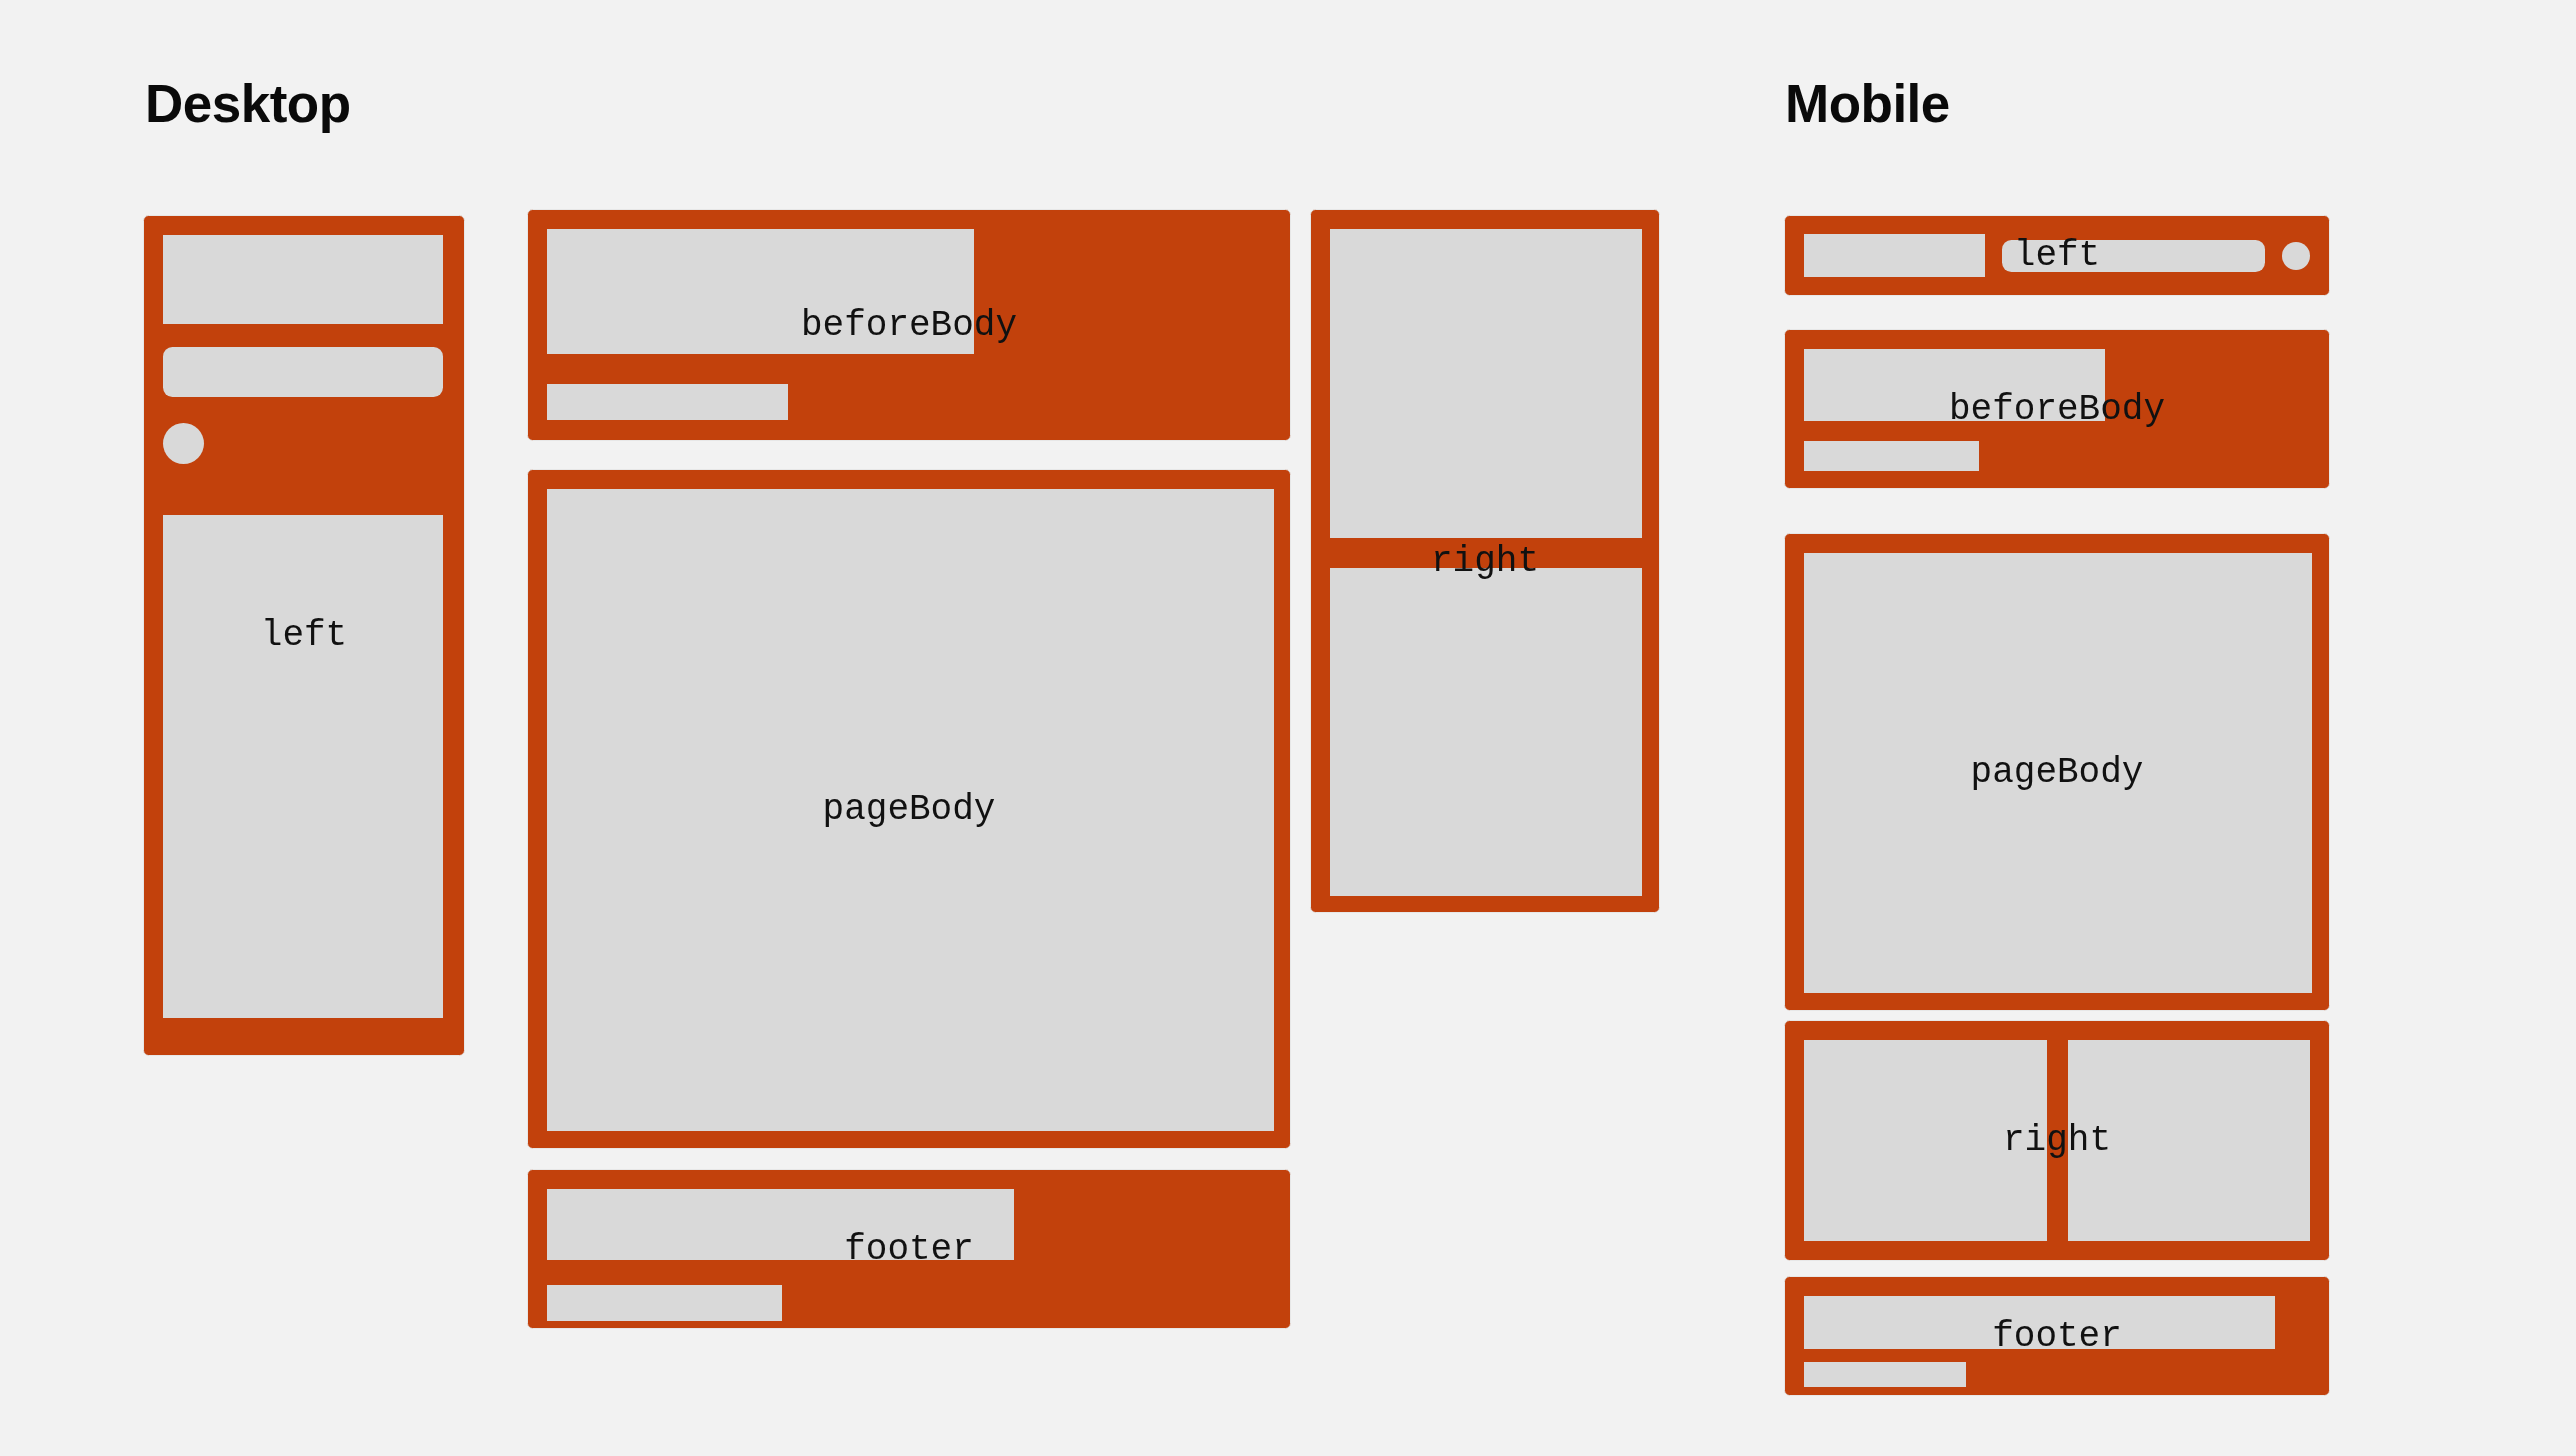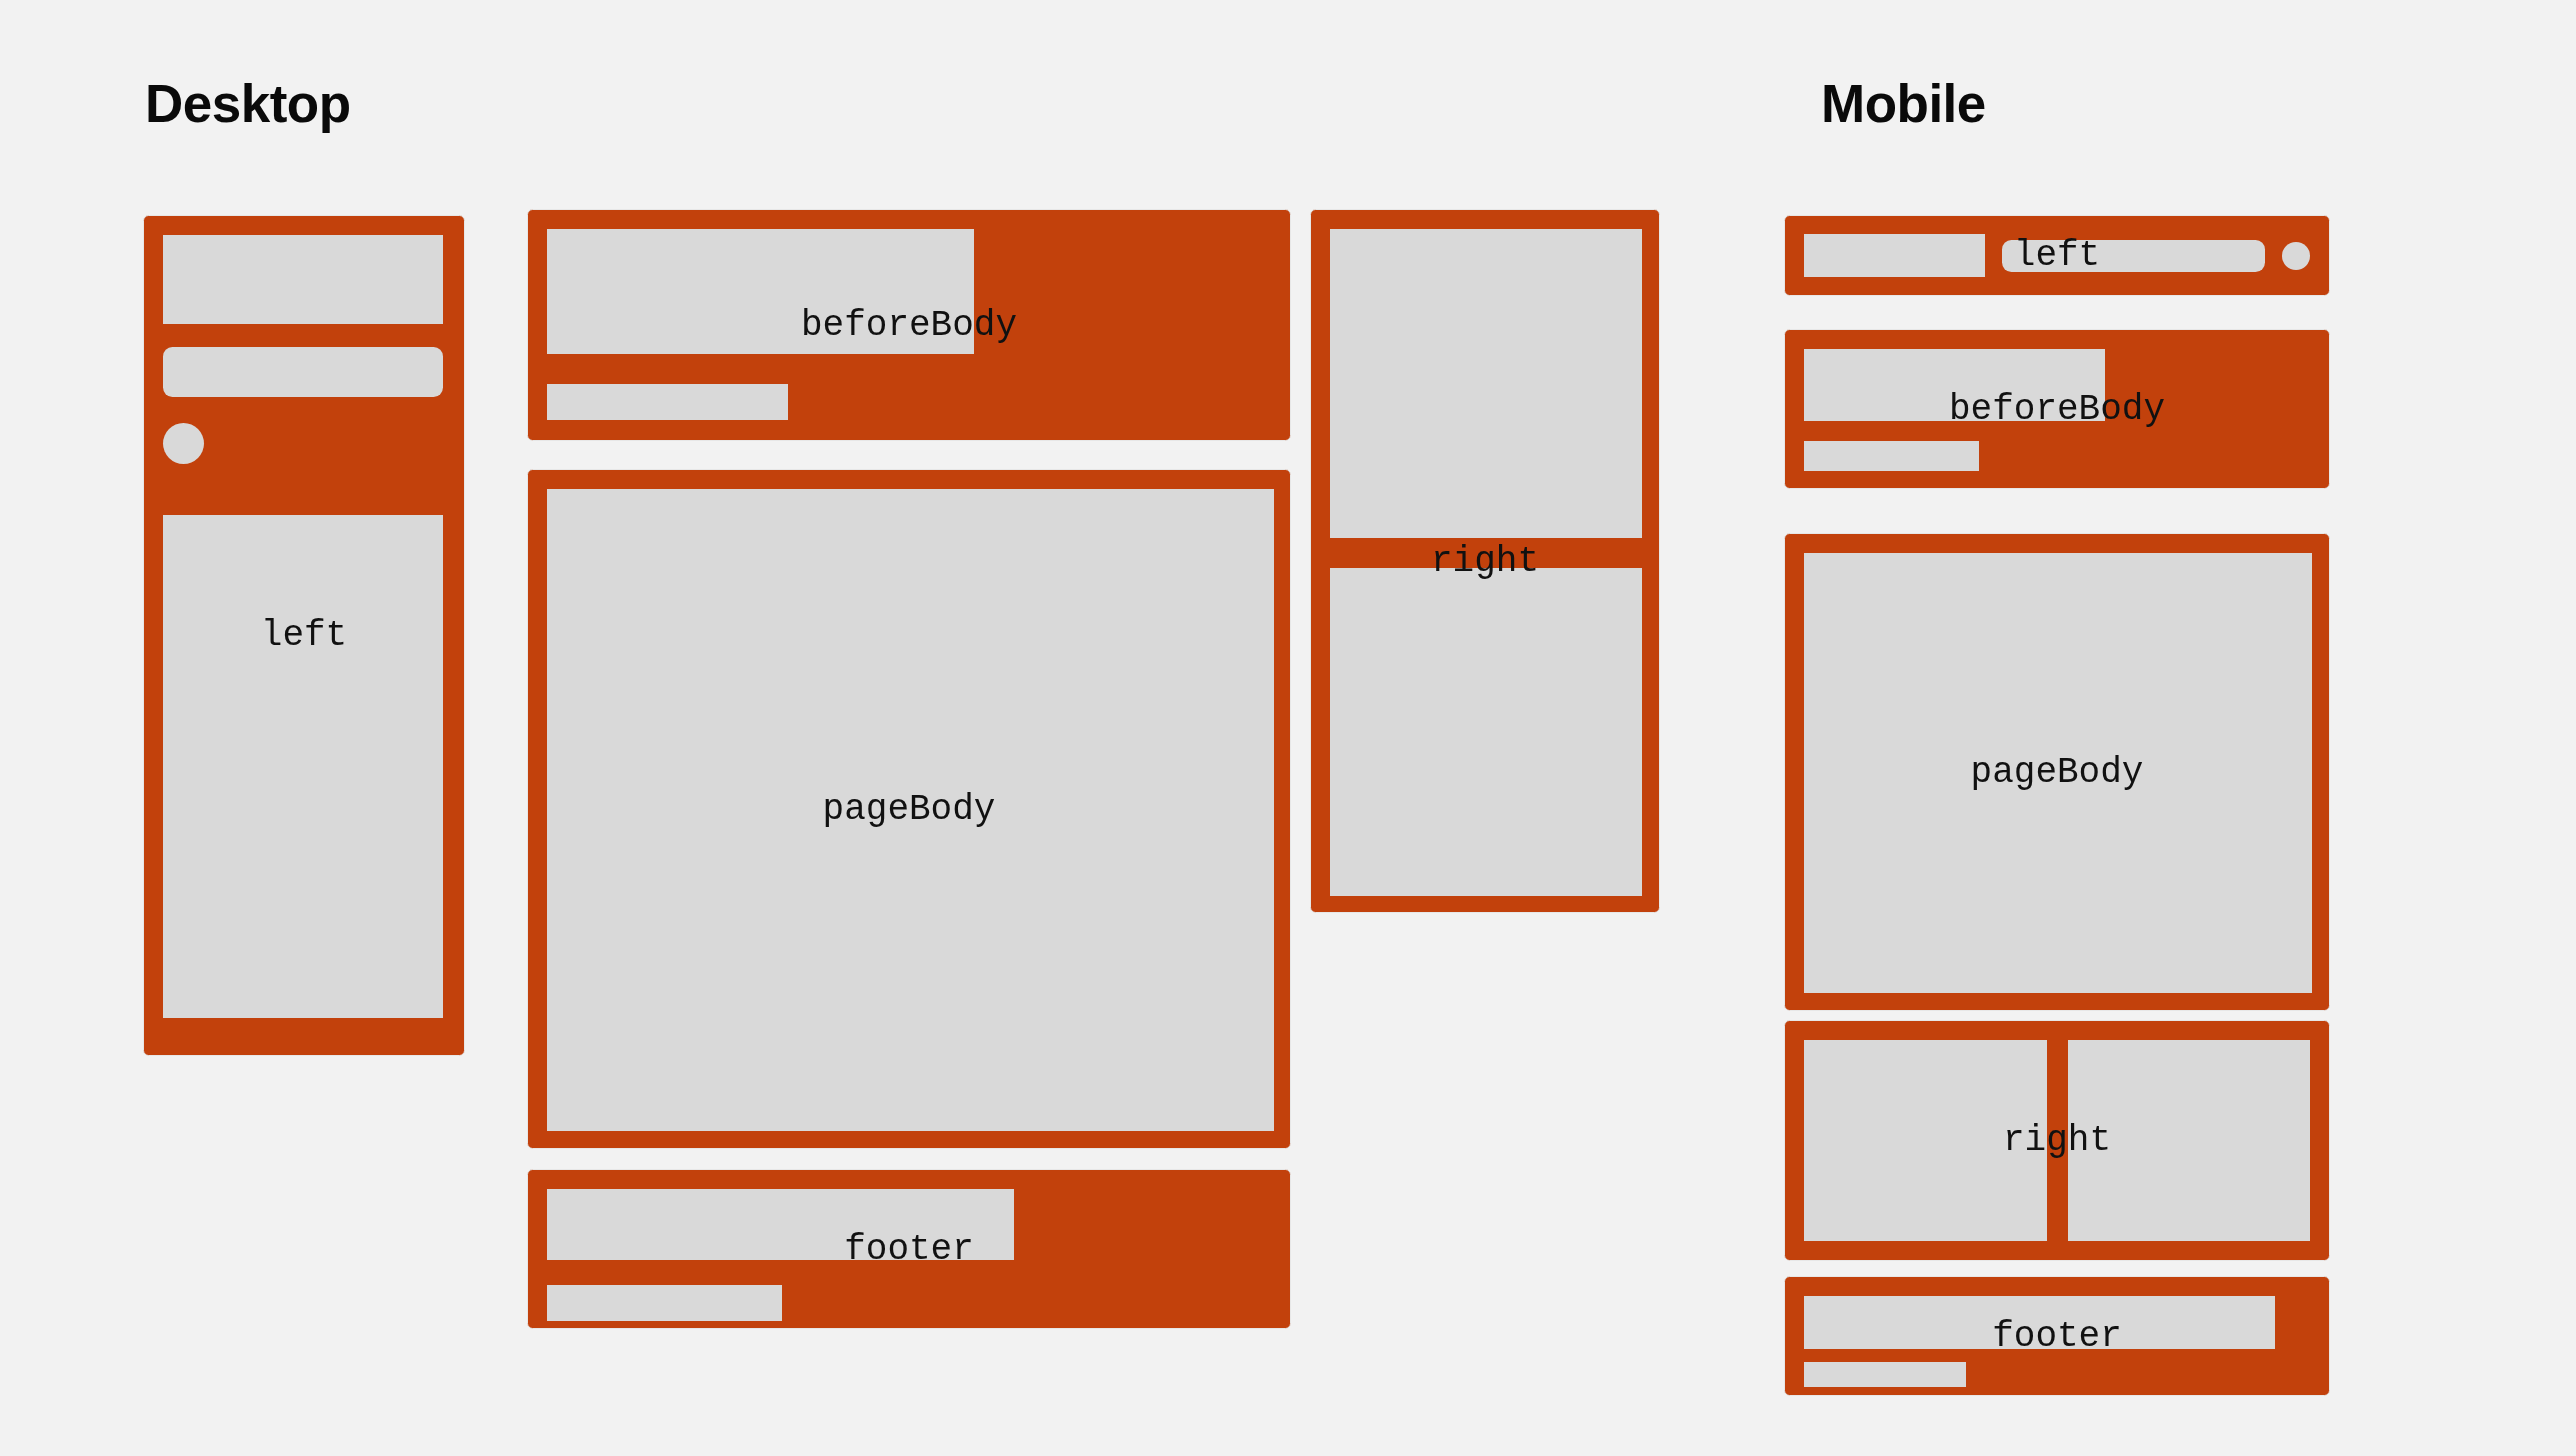"Mobile" #heading-mobile { margin-left: 36px -> none }
